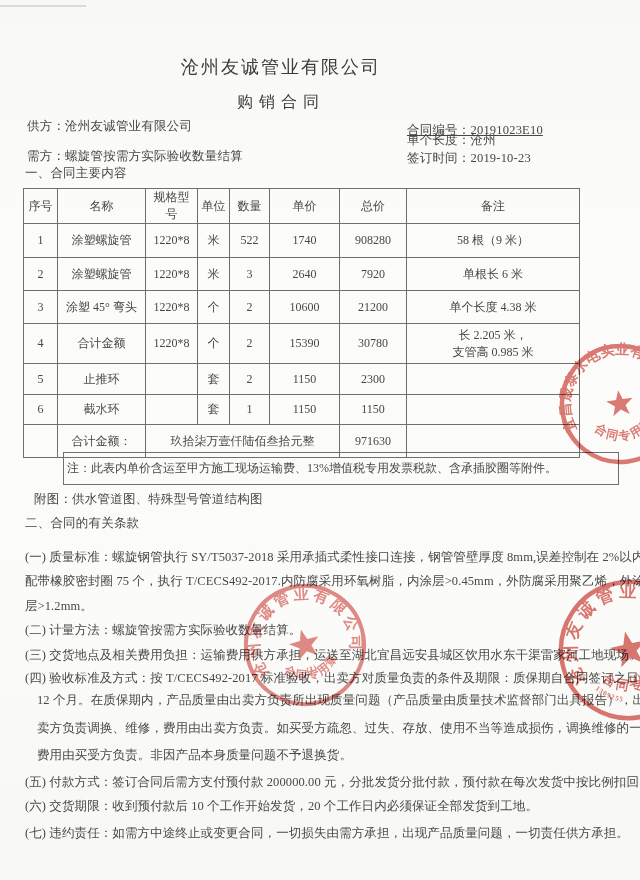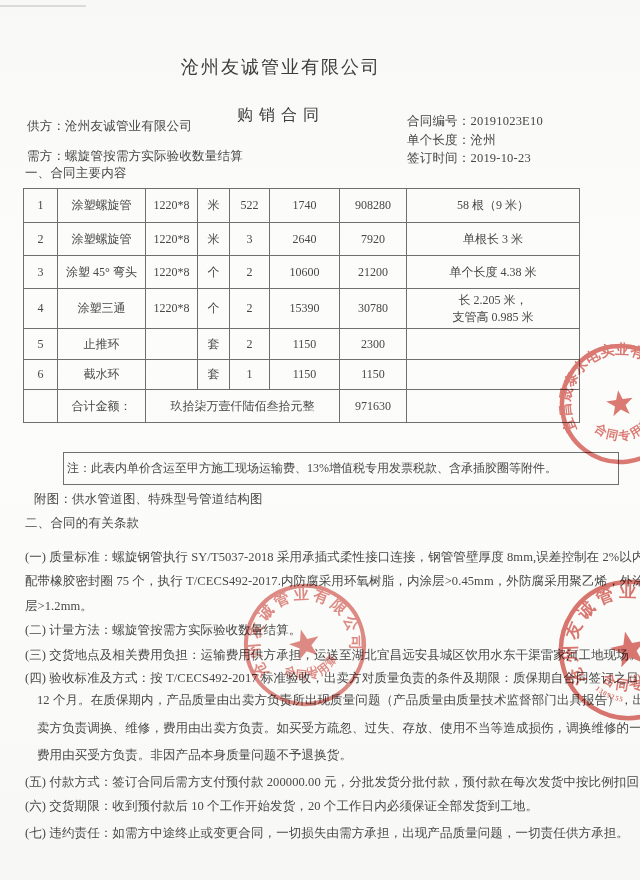"购销合同" .contract-title { margin-top: 26px -> 13px }
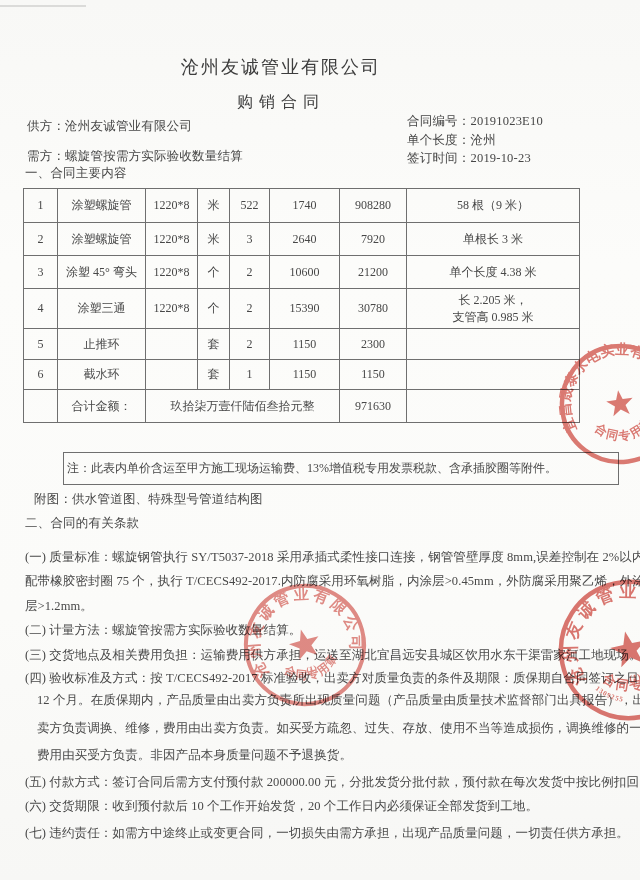"合同编号：20191023E10" div.line { text-decoration: none -> underline; top: 113px -> 122px }
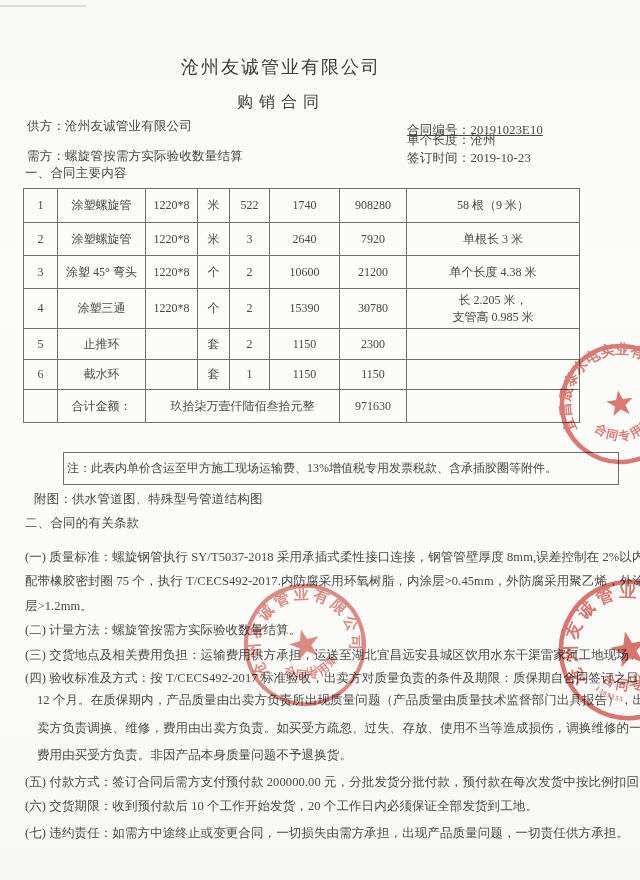"序号" tr { html: none -> <tr> <td>序号</td> <td>名称</td> <td>规格型号</td> <td>单位</td> <td>数量</td> <td>单价</td> <td>总价</td> <td>备注</td> </tr> }
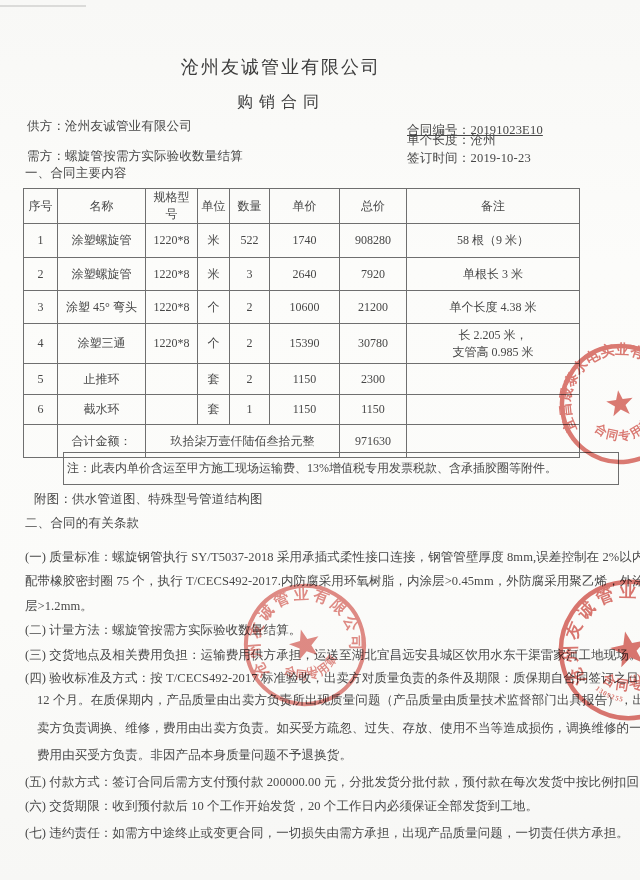"单根长 3 米" td.remark { text: 3 -> 6 }
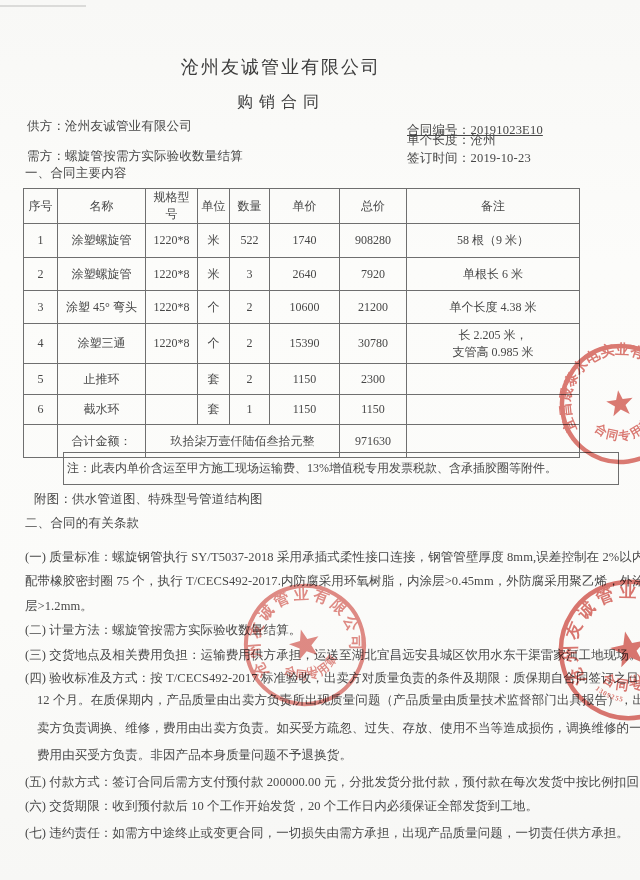"涂塑三通" td { text: 涂塑三通 -> 合计金额 }
